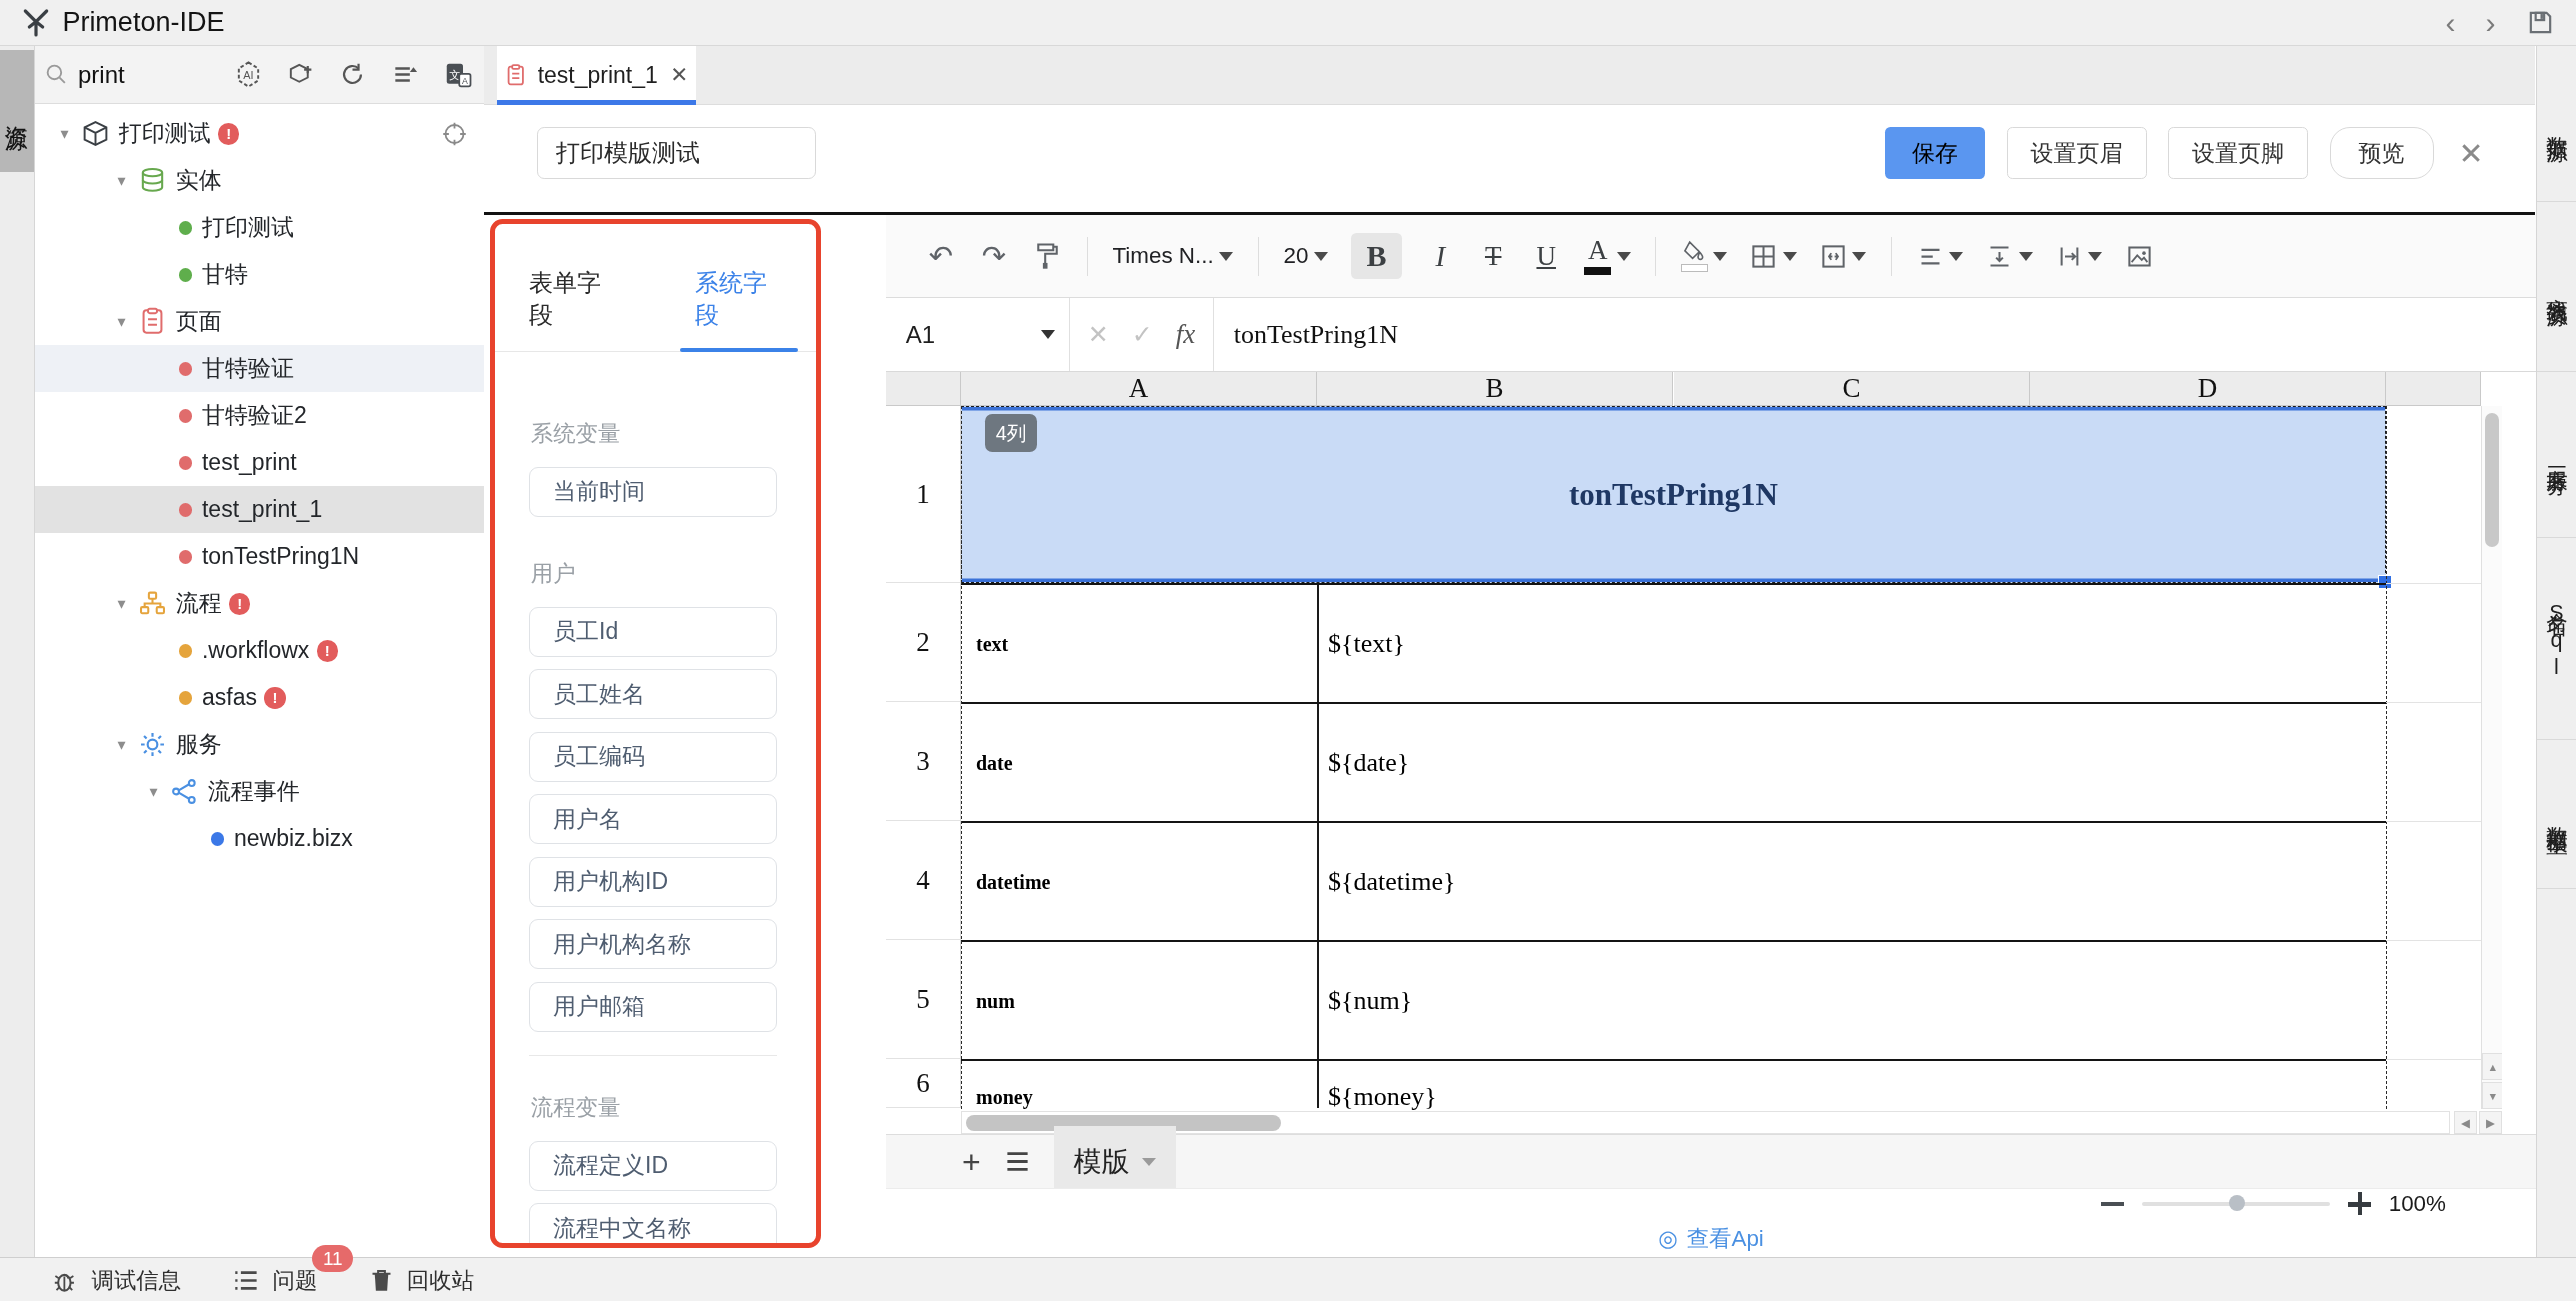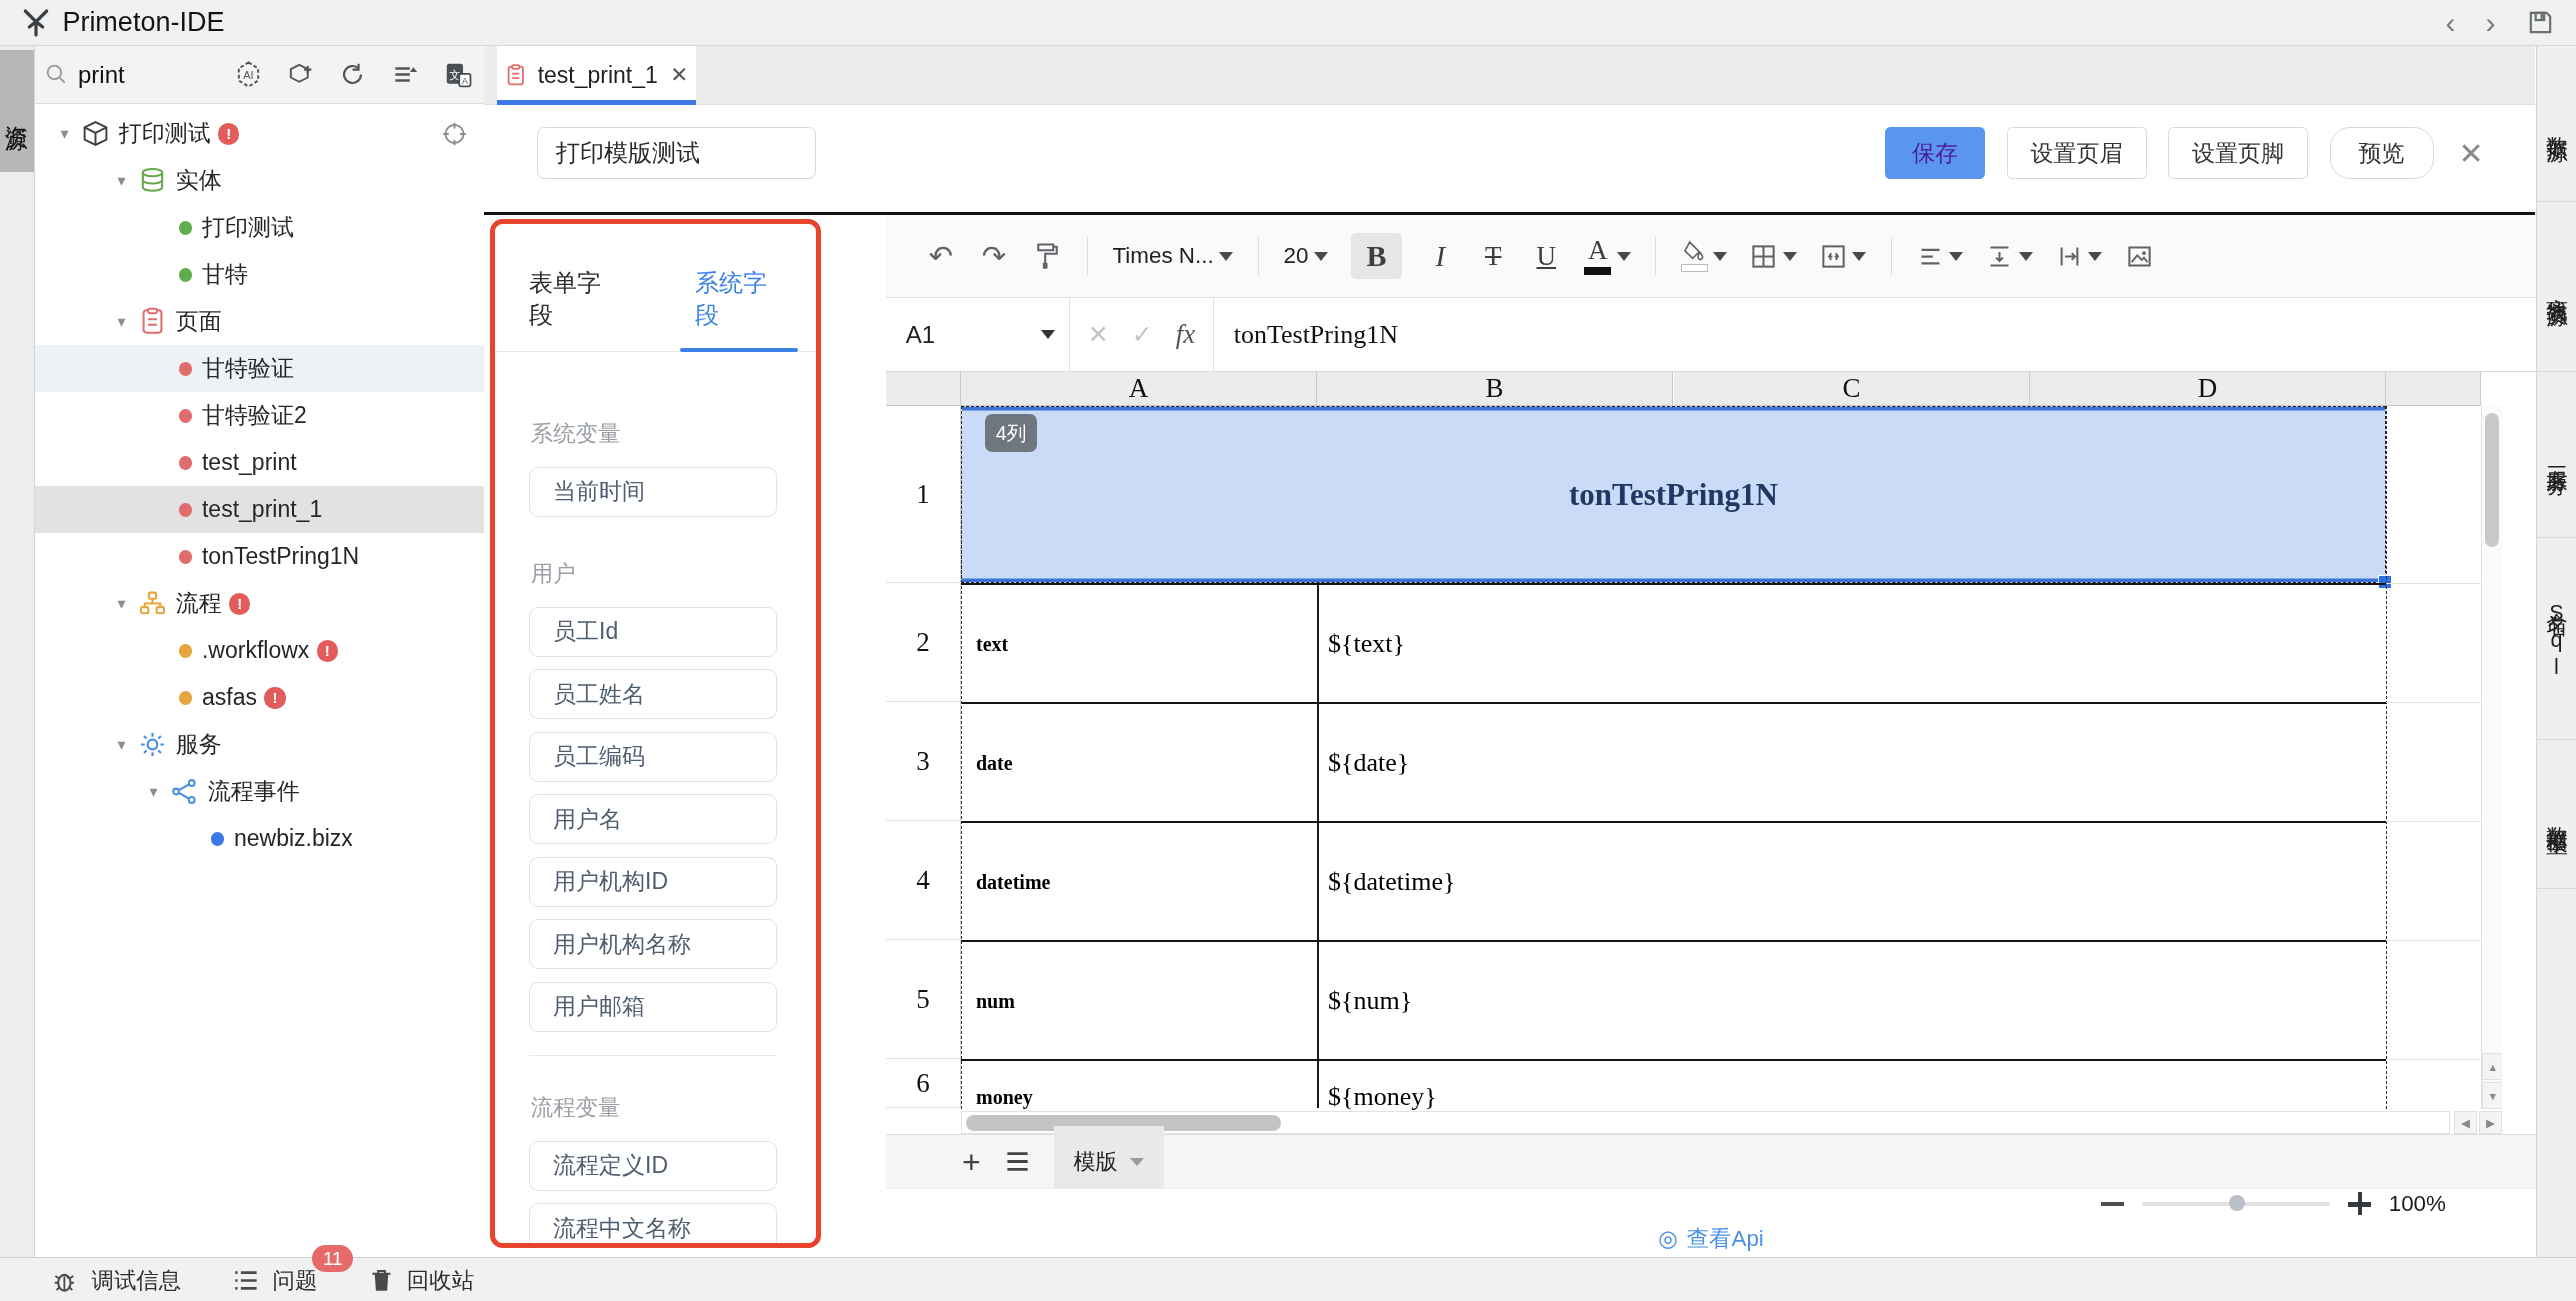"保存" .btn.primary { color: #4c1d95 -> #000000 }
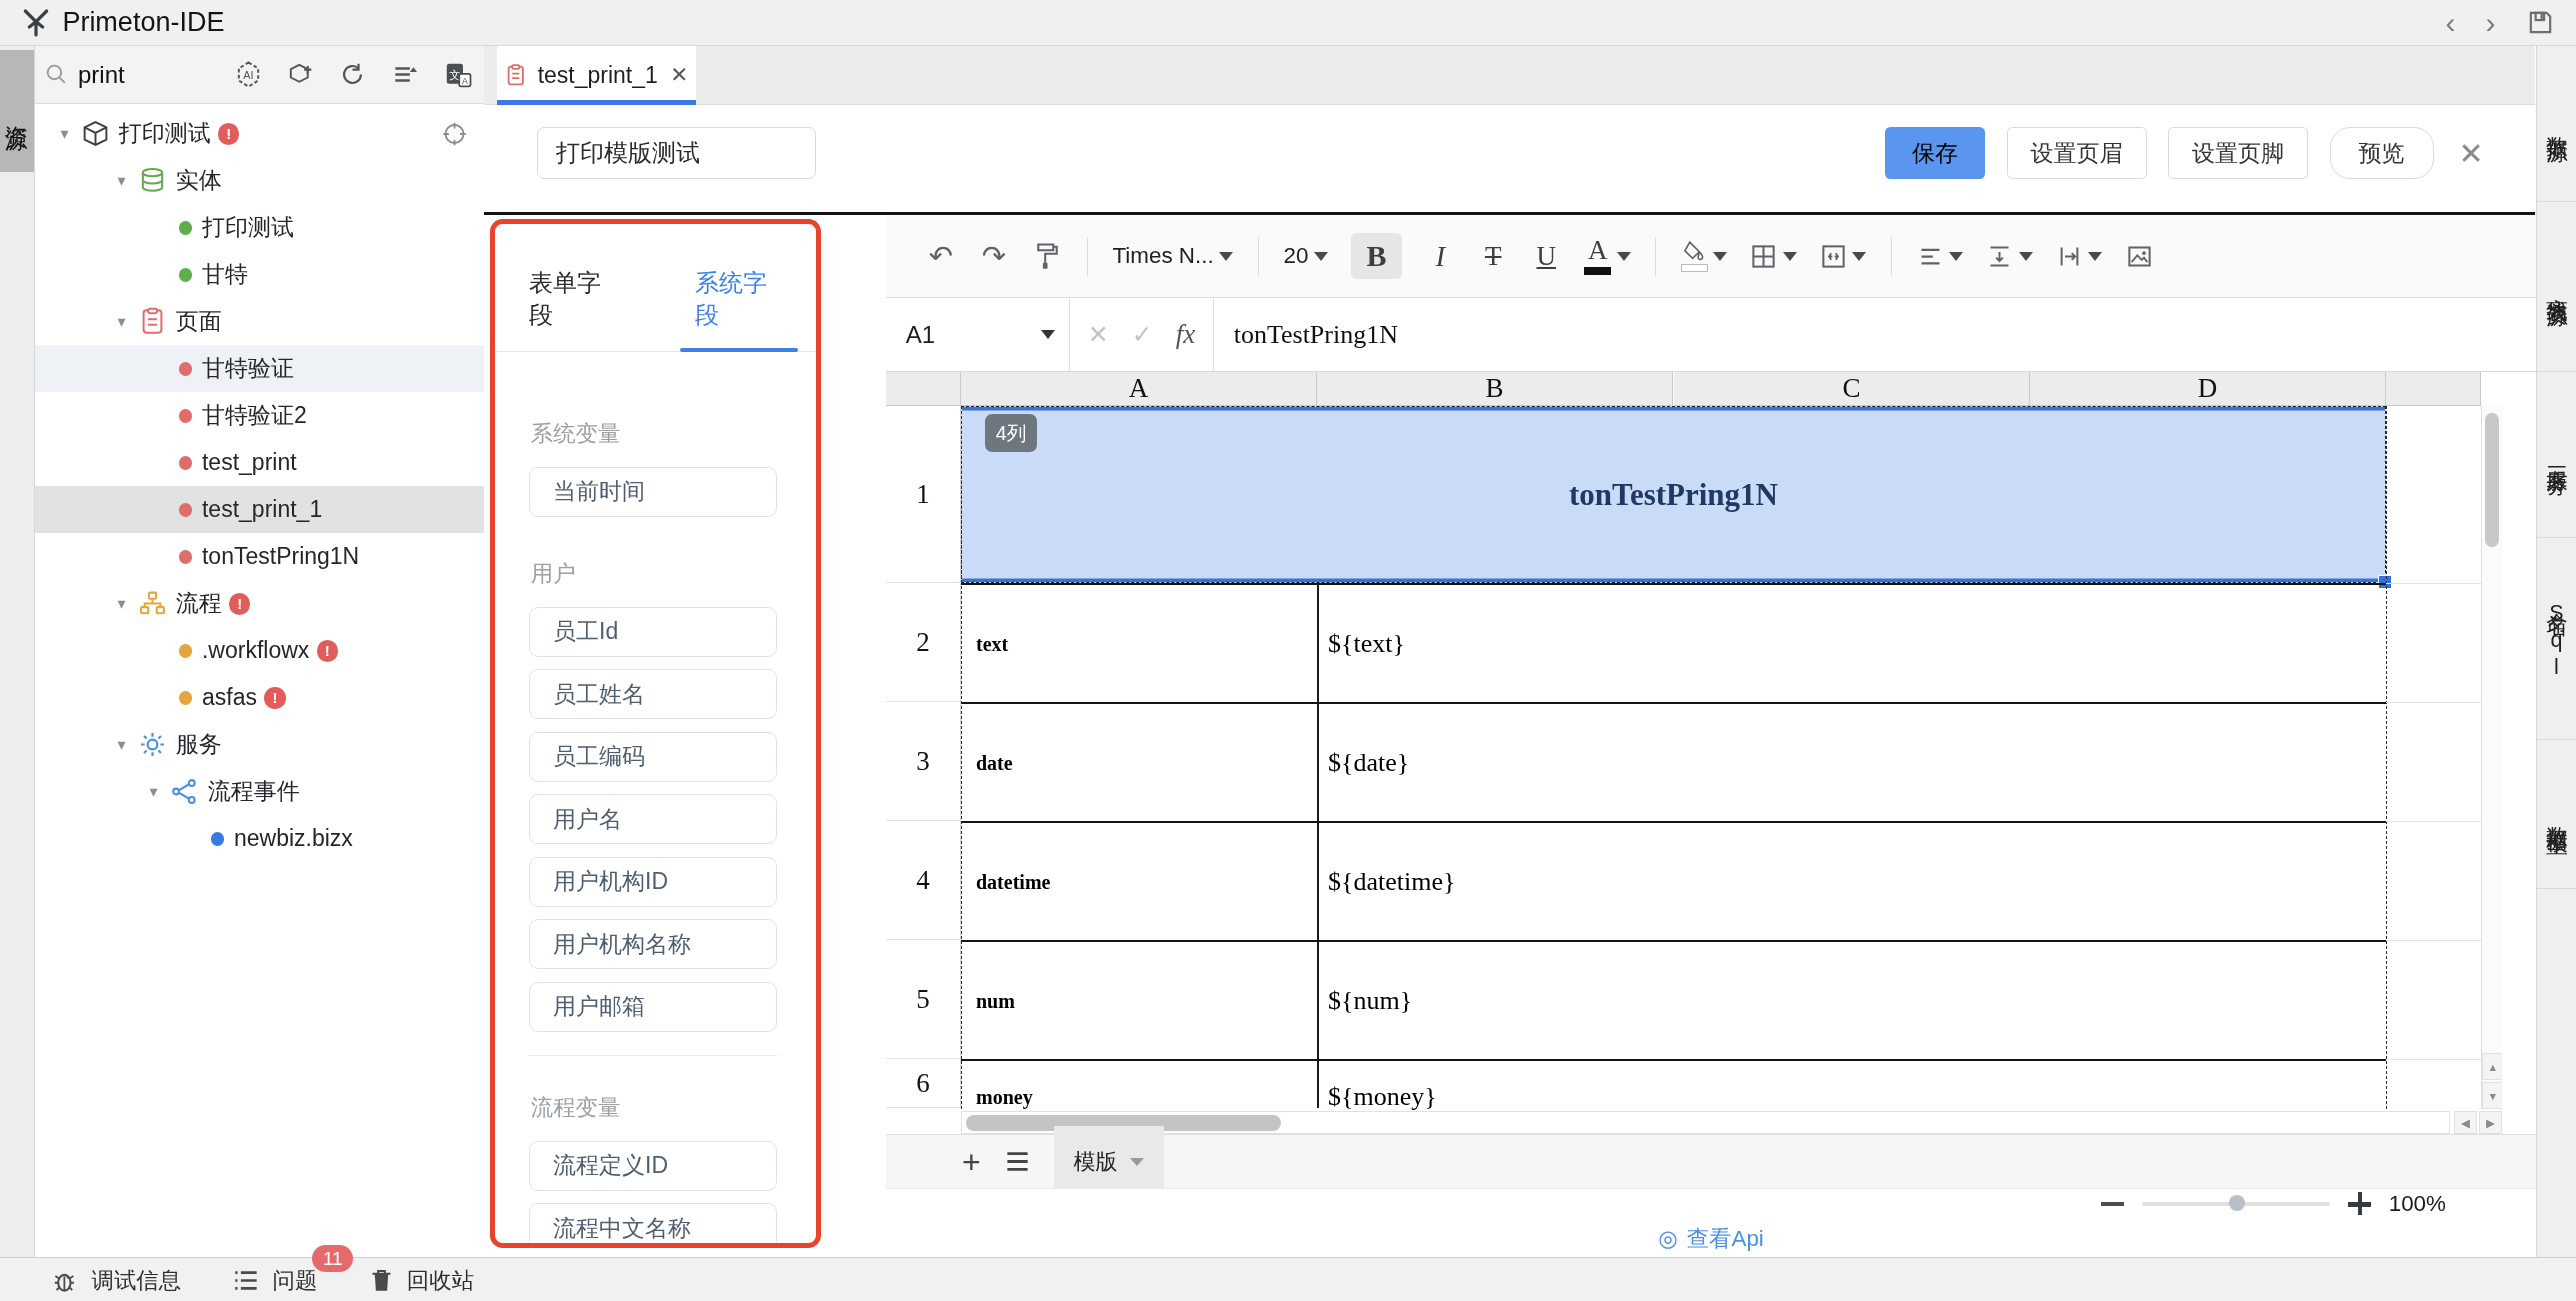"模版" .sheettab { font-size: 22px -> 28px }
